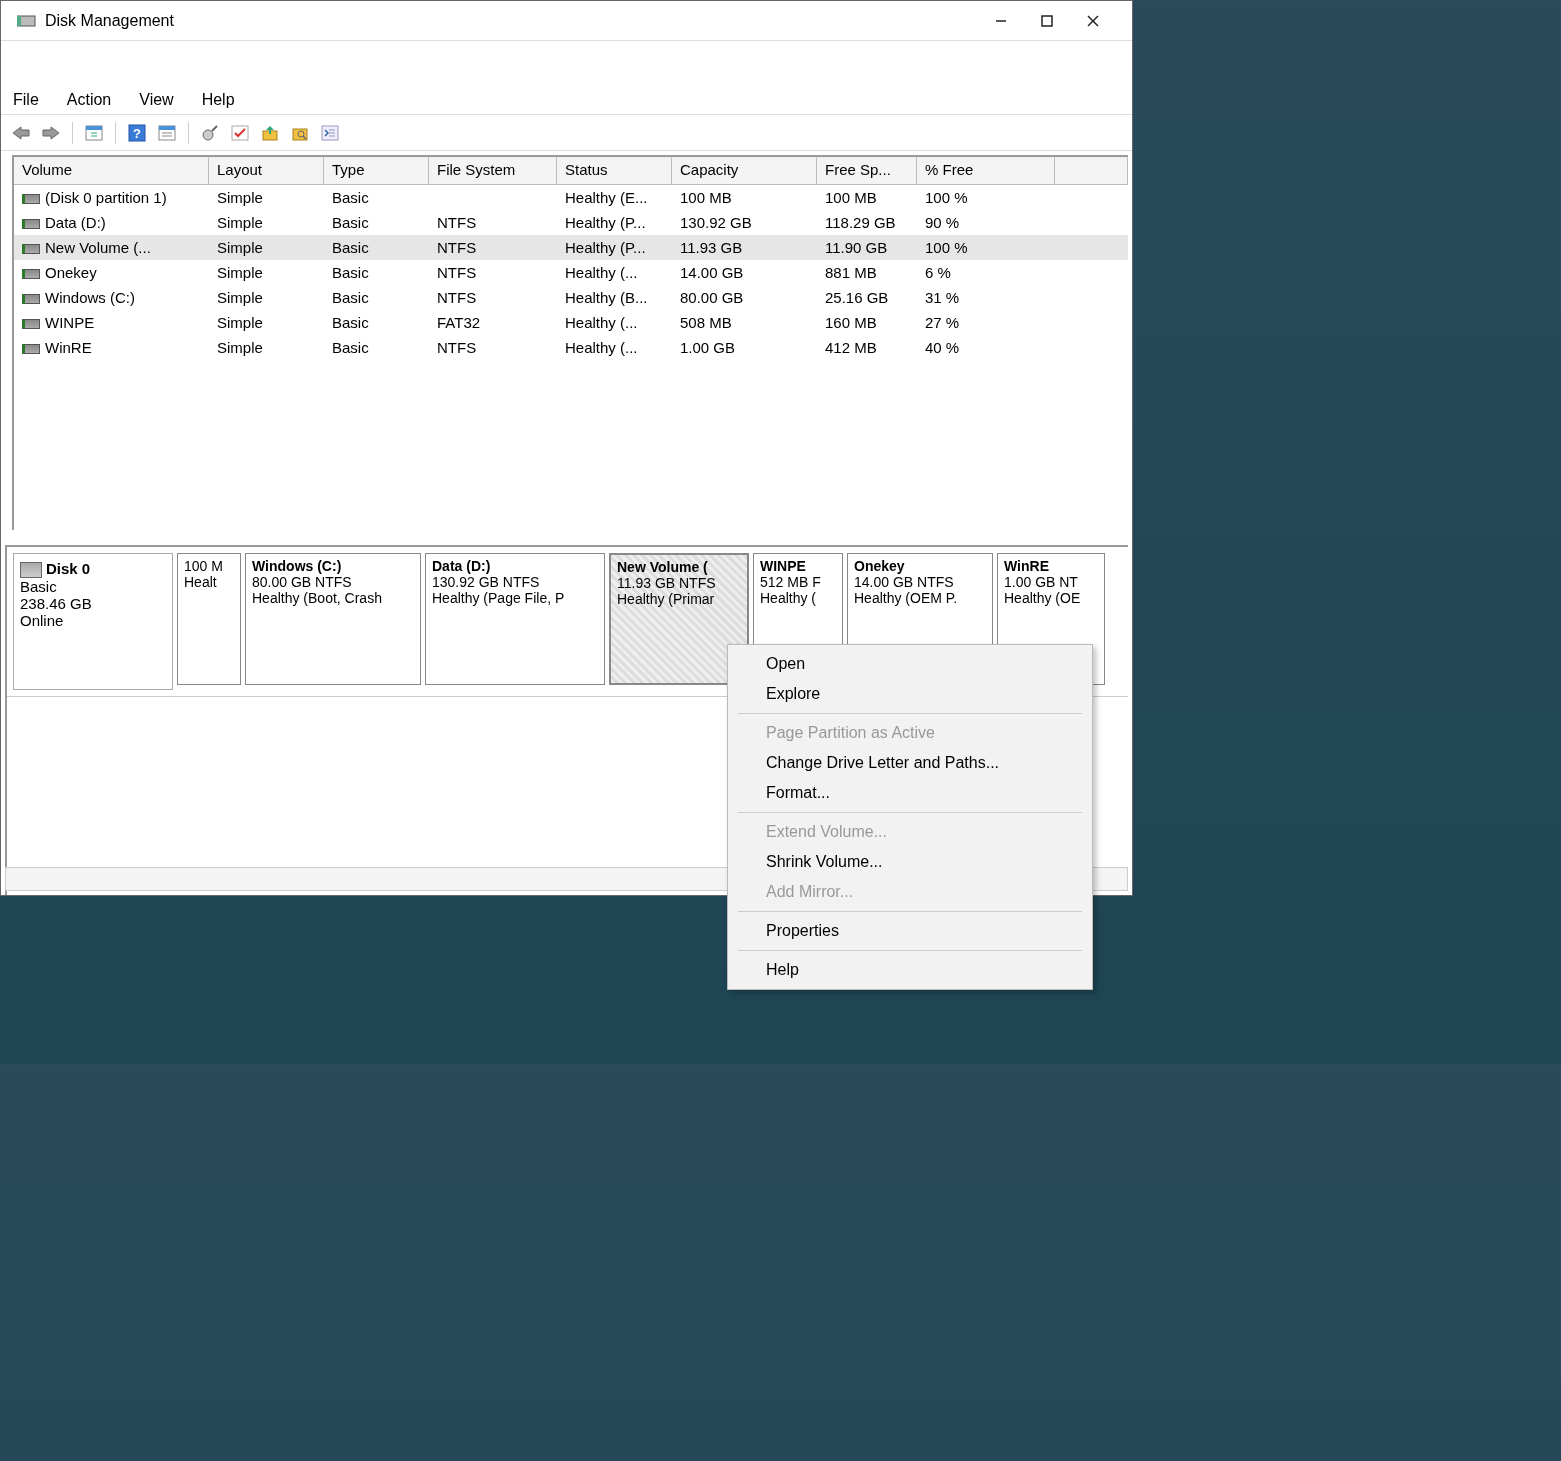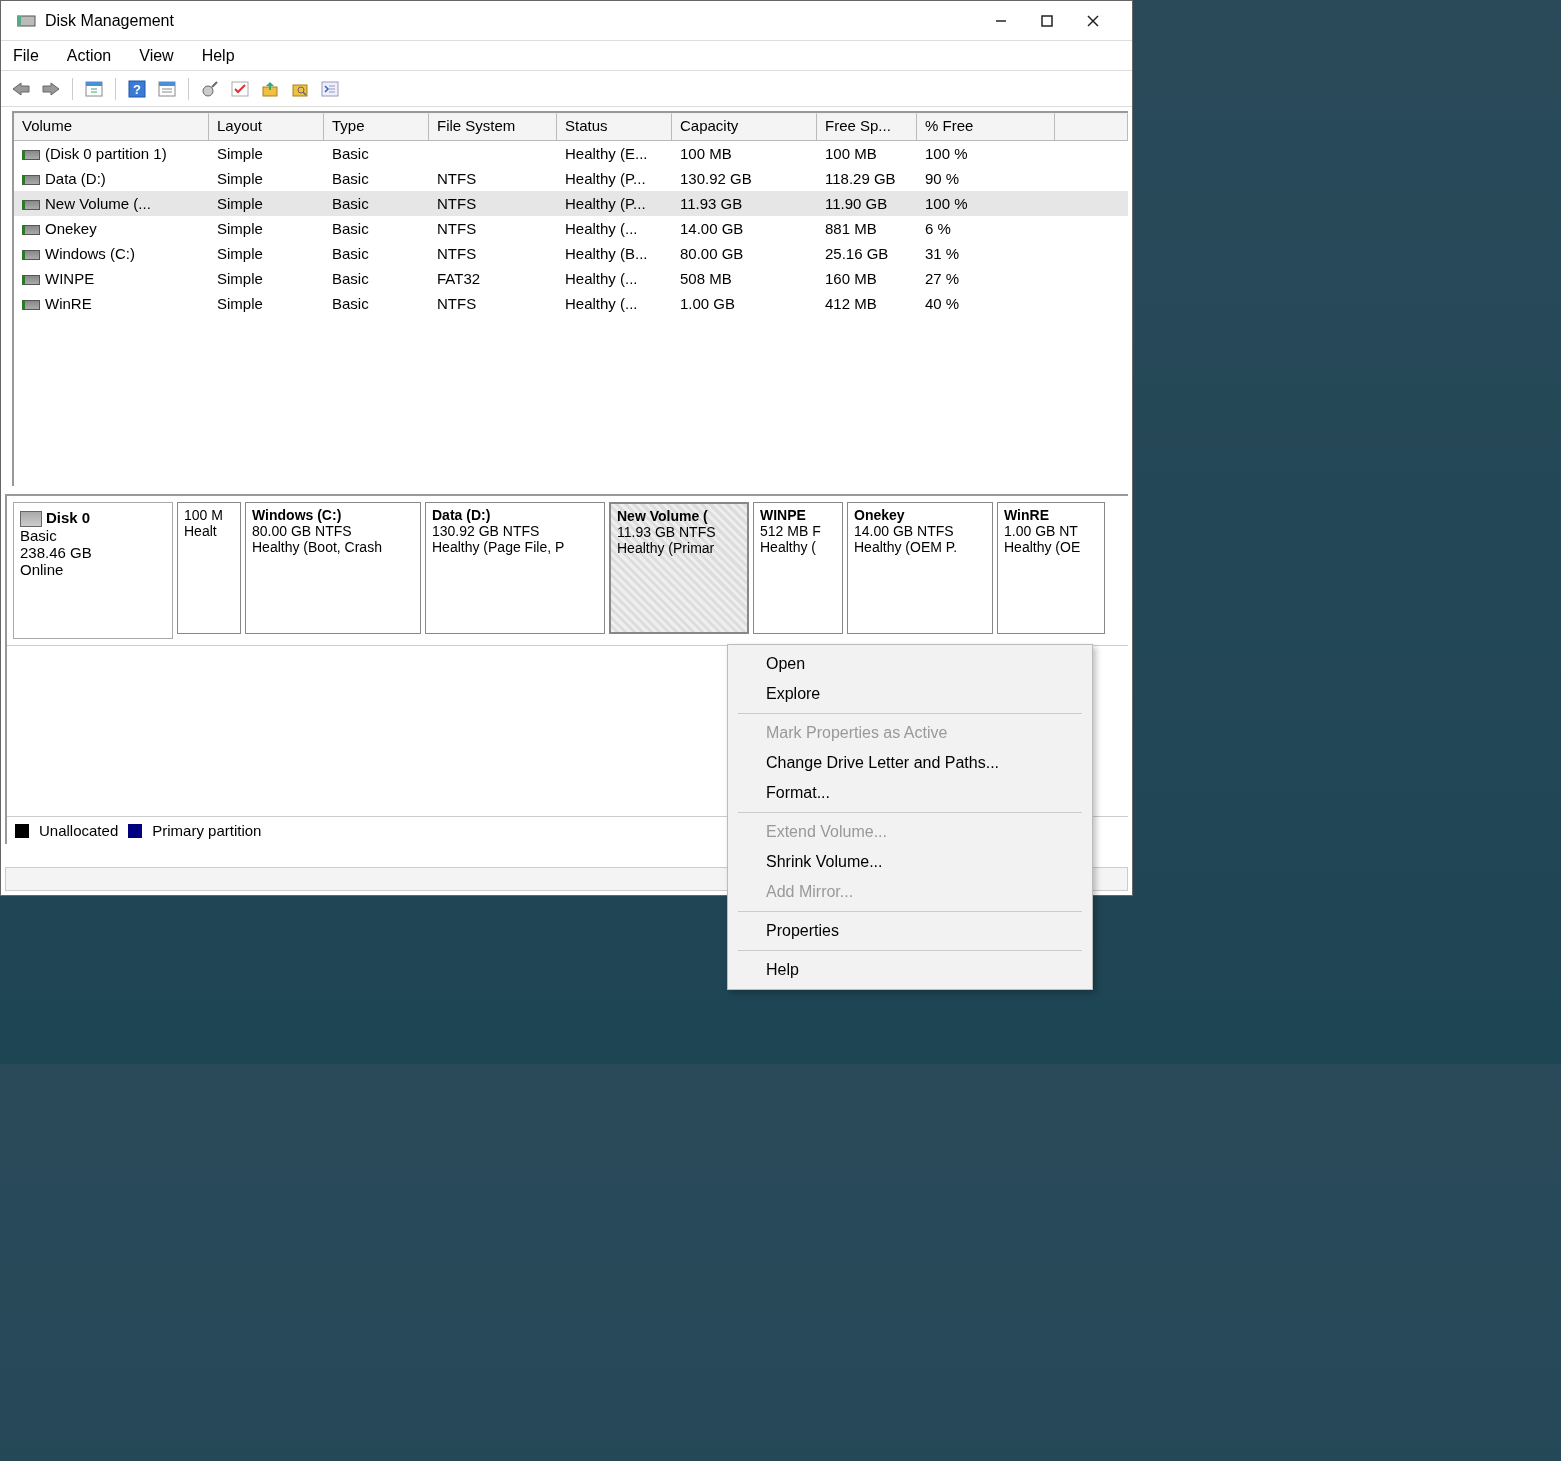"File" .menubar { margin-top: none -> 44px }
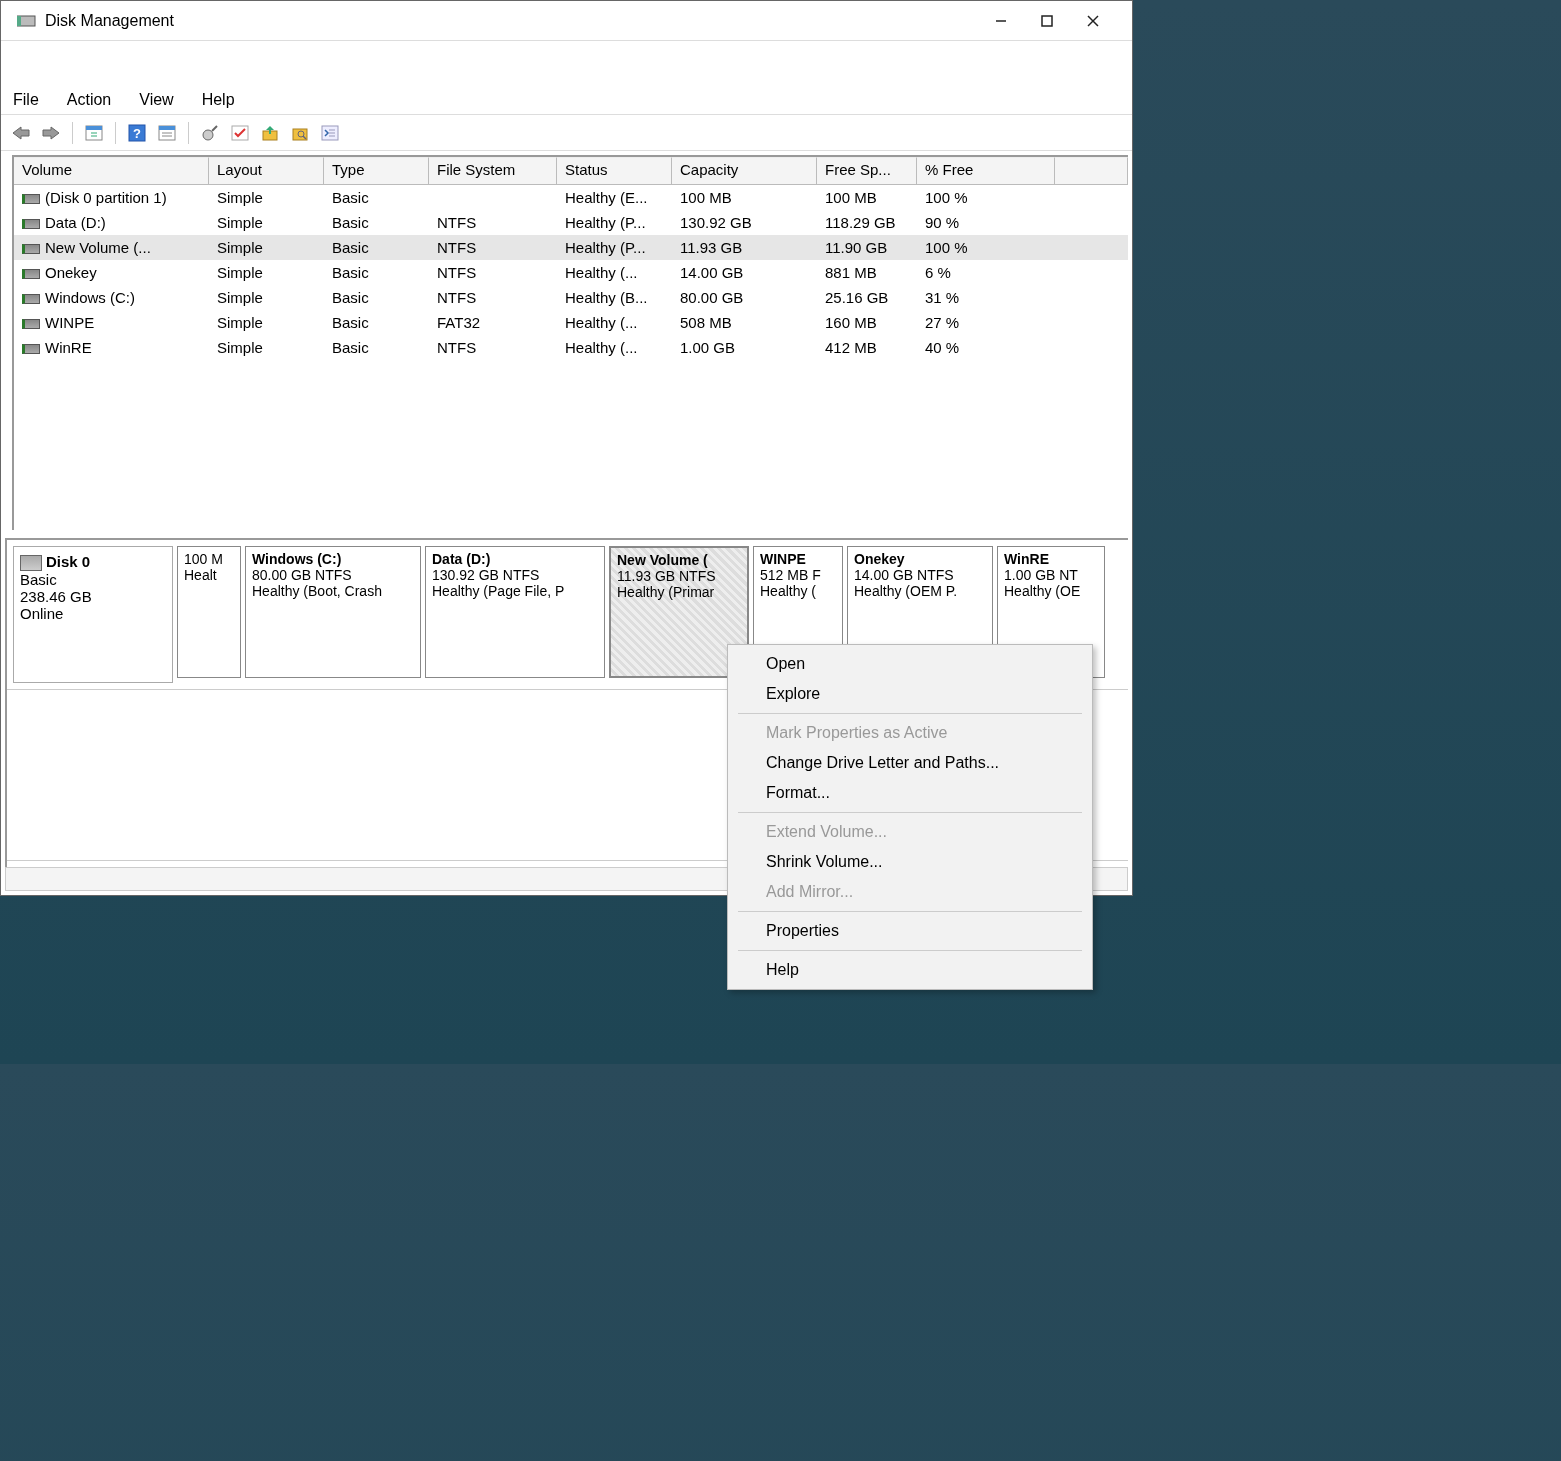"Disk 0" .diskmap-container { margin: 8px 4px -> 15px 4px }
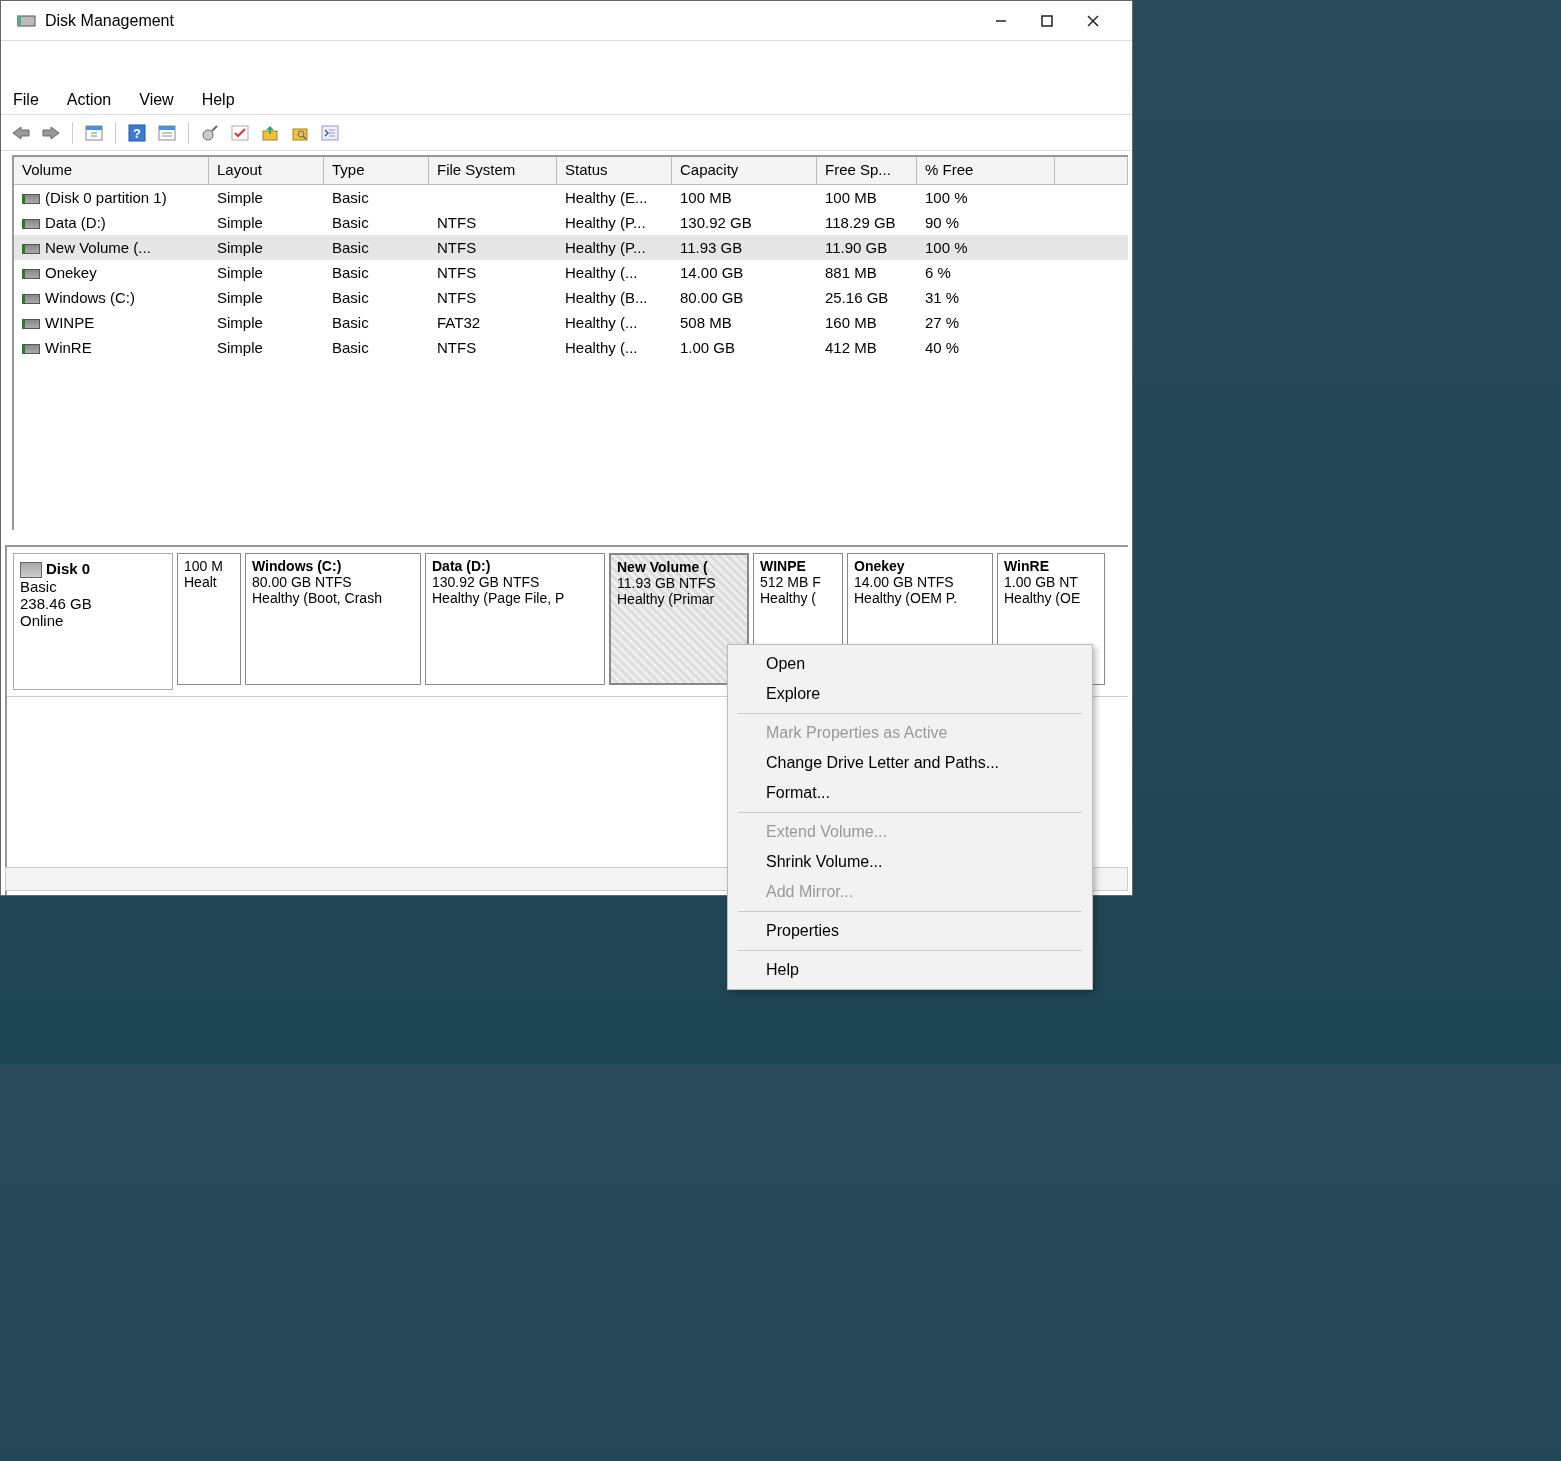"Mark Properties as Active" div.cm-item { text: Mark Properties -> Page Partition }
